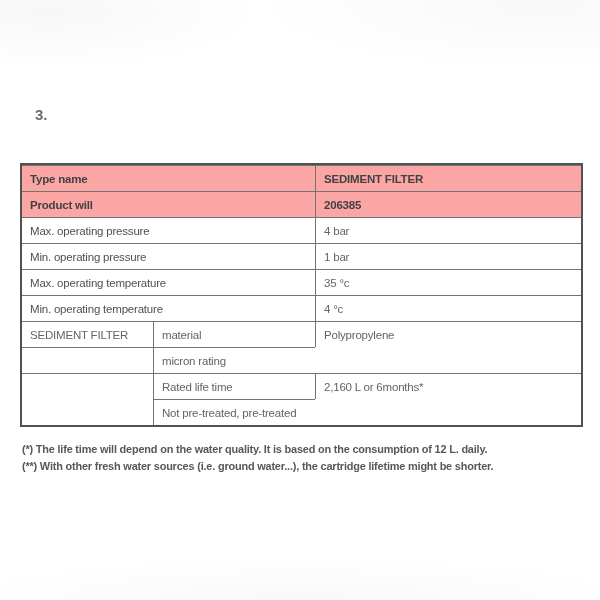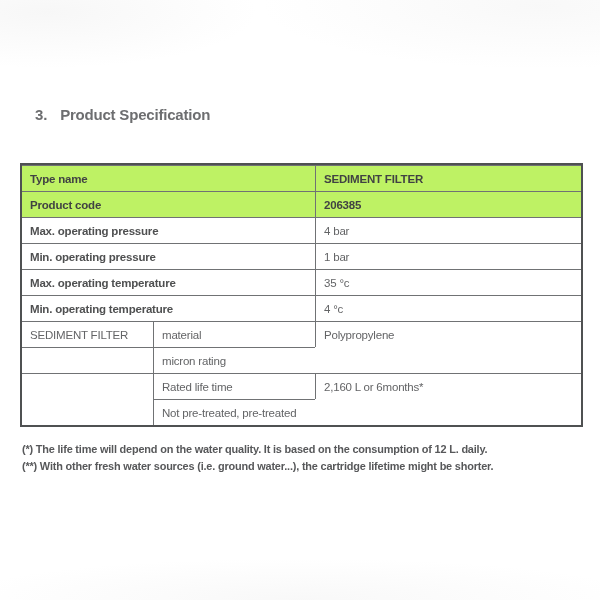"Product Specification" span { html: <span>Product Specification</span> -> none }
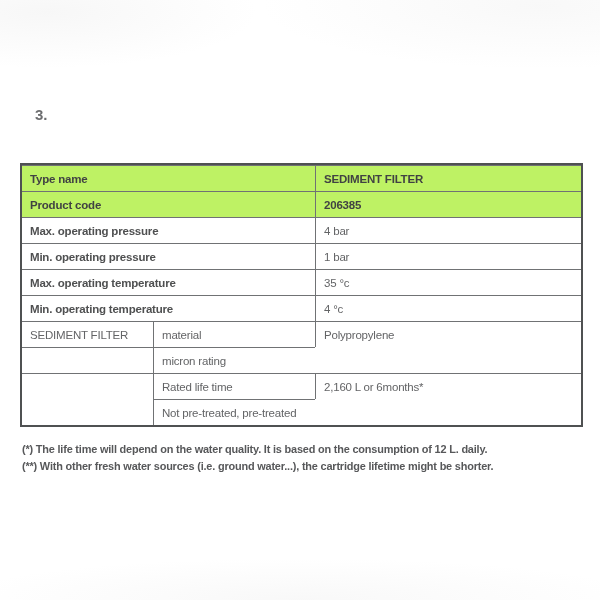"Type name" .hdr-bg { background: #bef264 -> #fca5a5 }
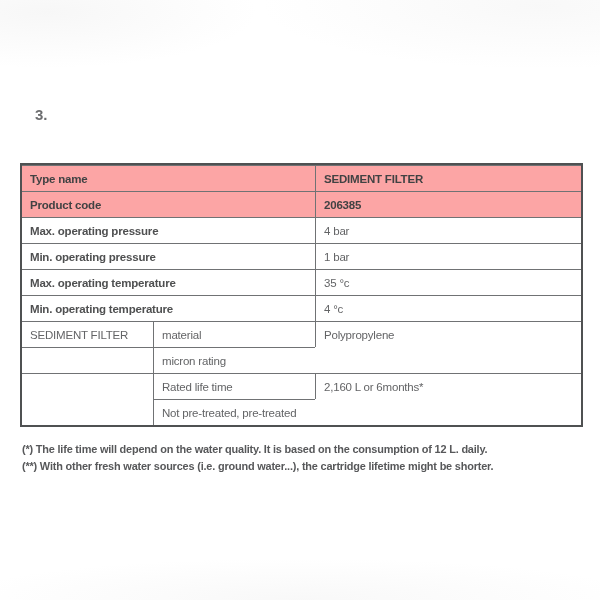"Product code" div.cell { text: code -> will }
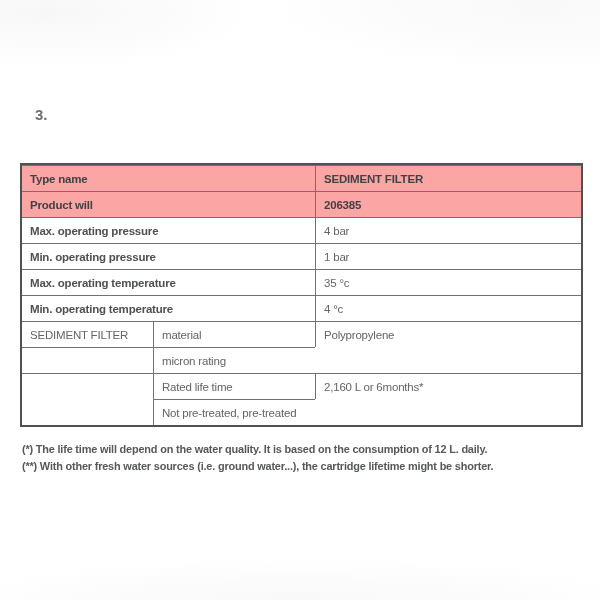"Max. operating pressure" .semibold { font-weight: 700 -> 400 }
